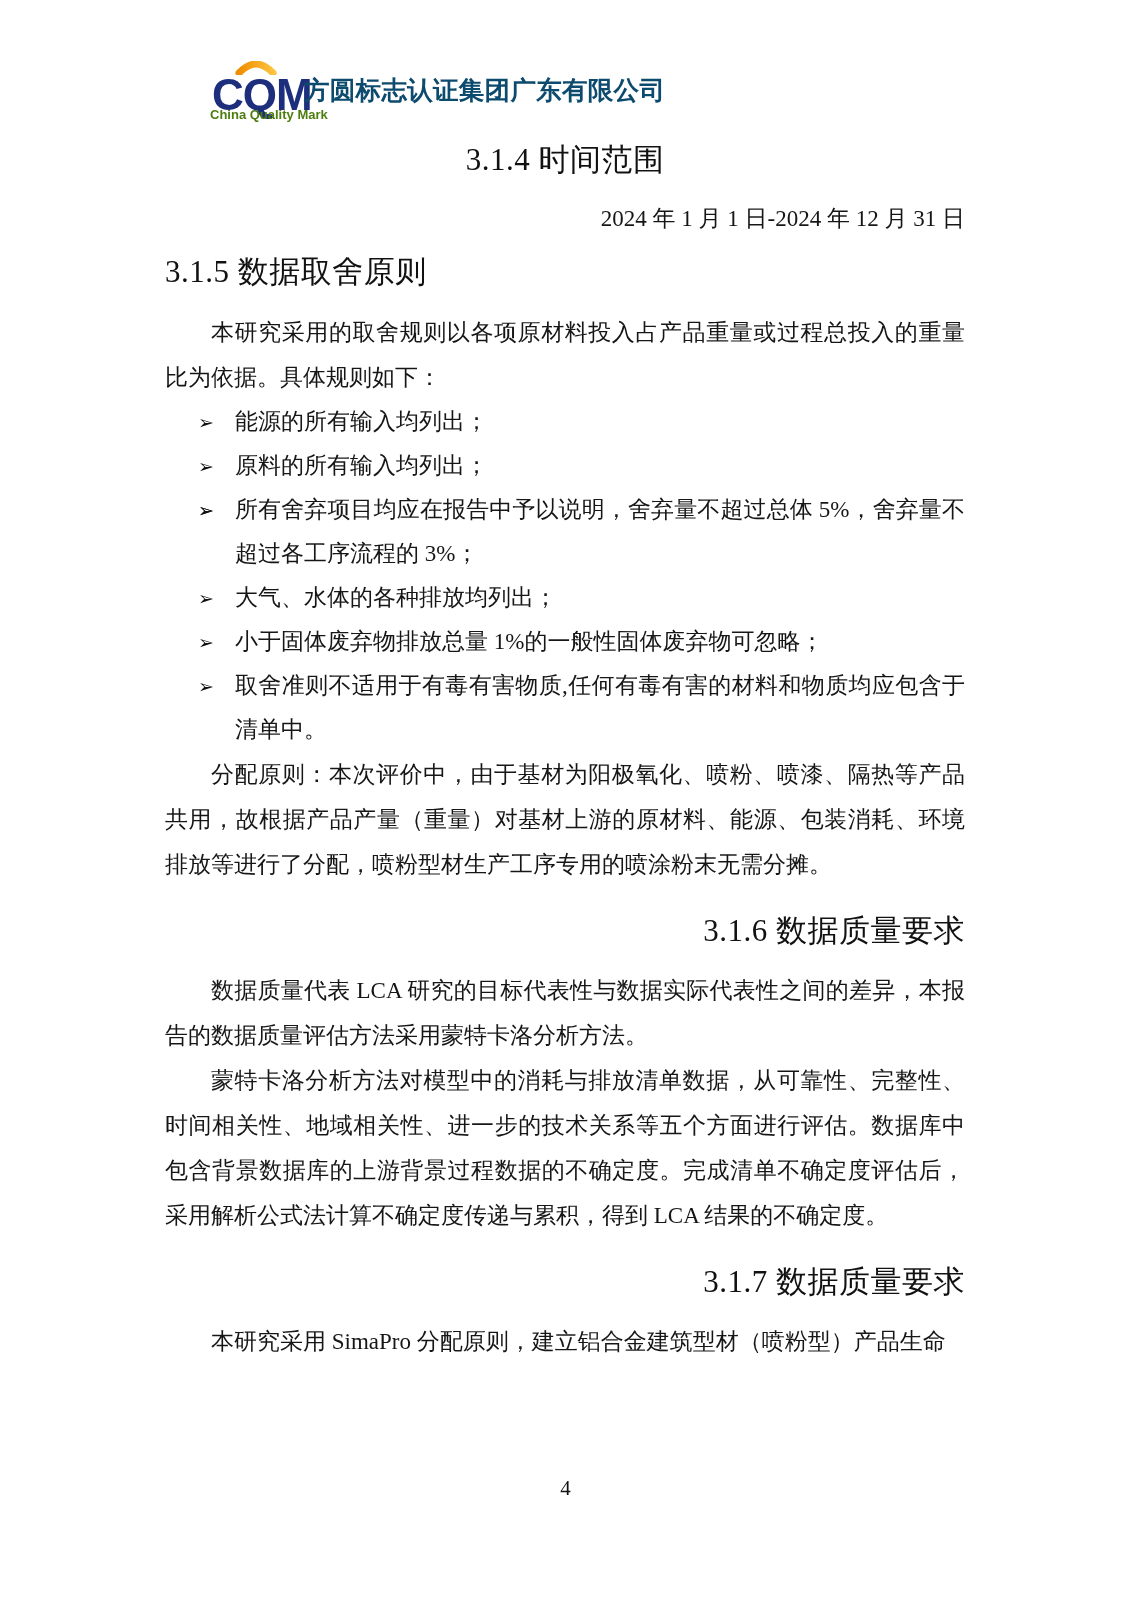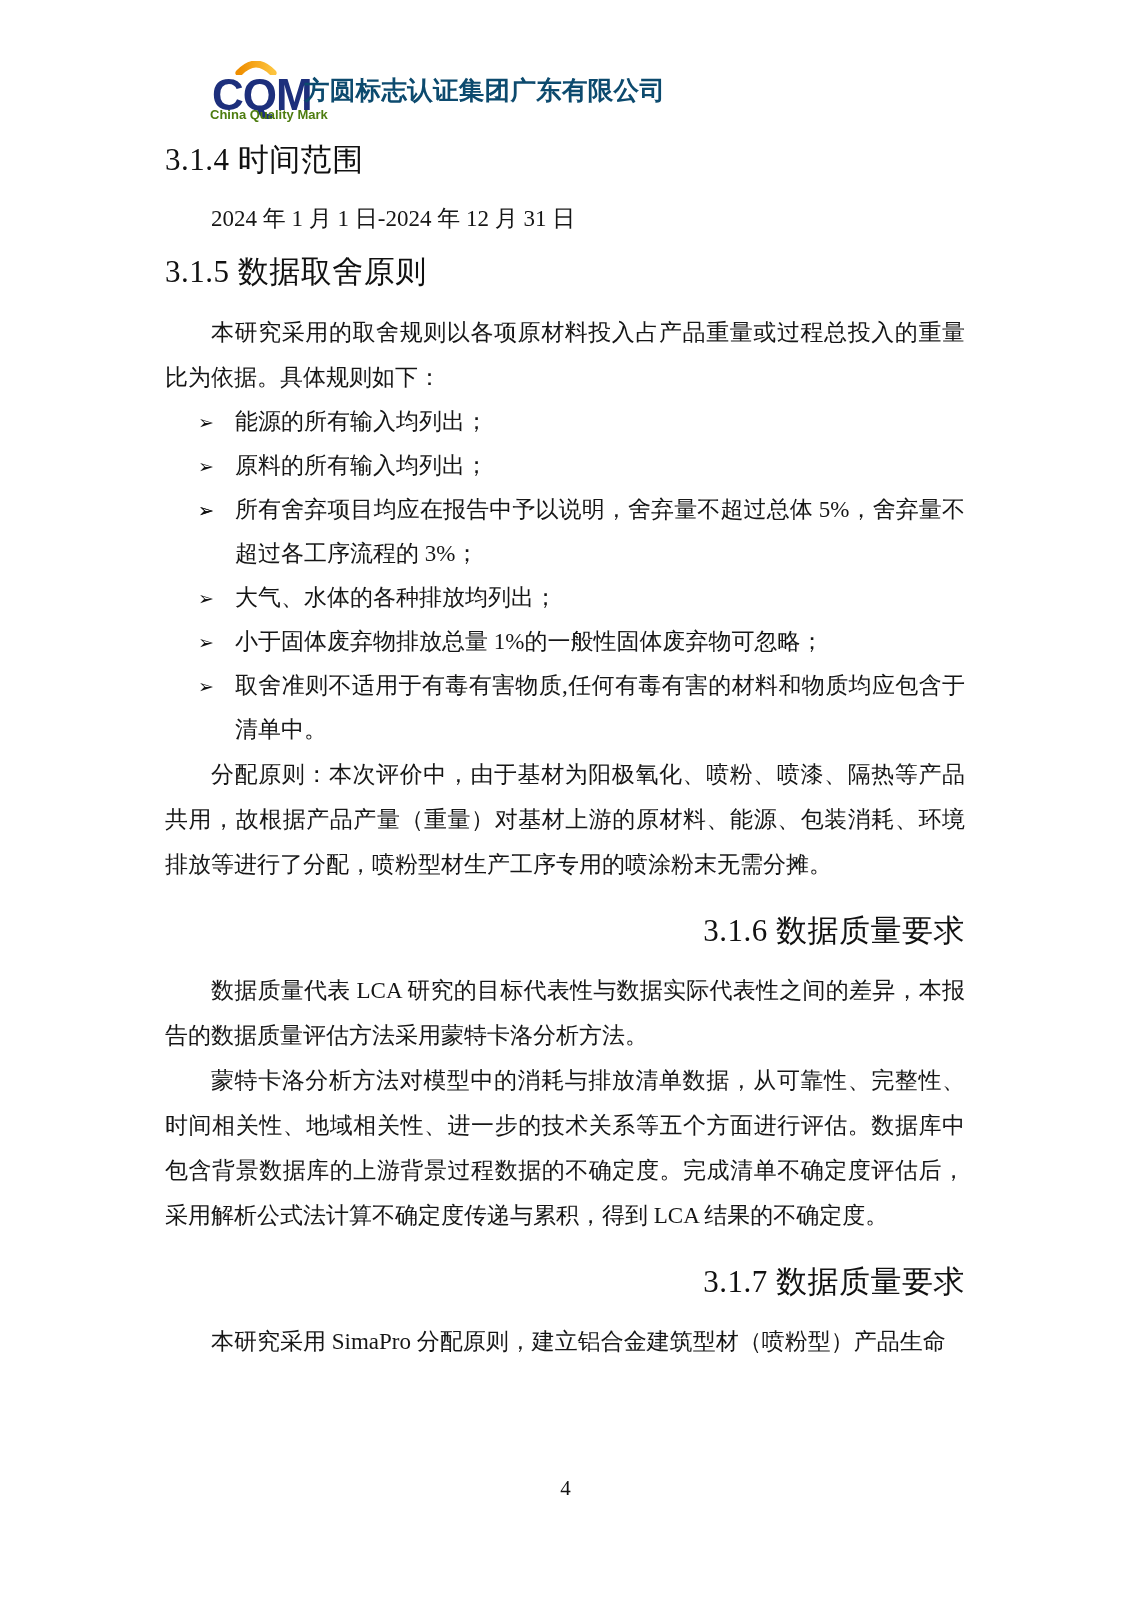"3.1.4 时间范围" .h3.first { text-align: none -> center }
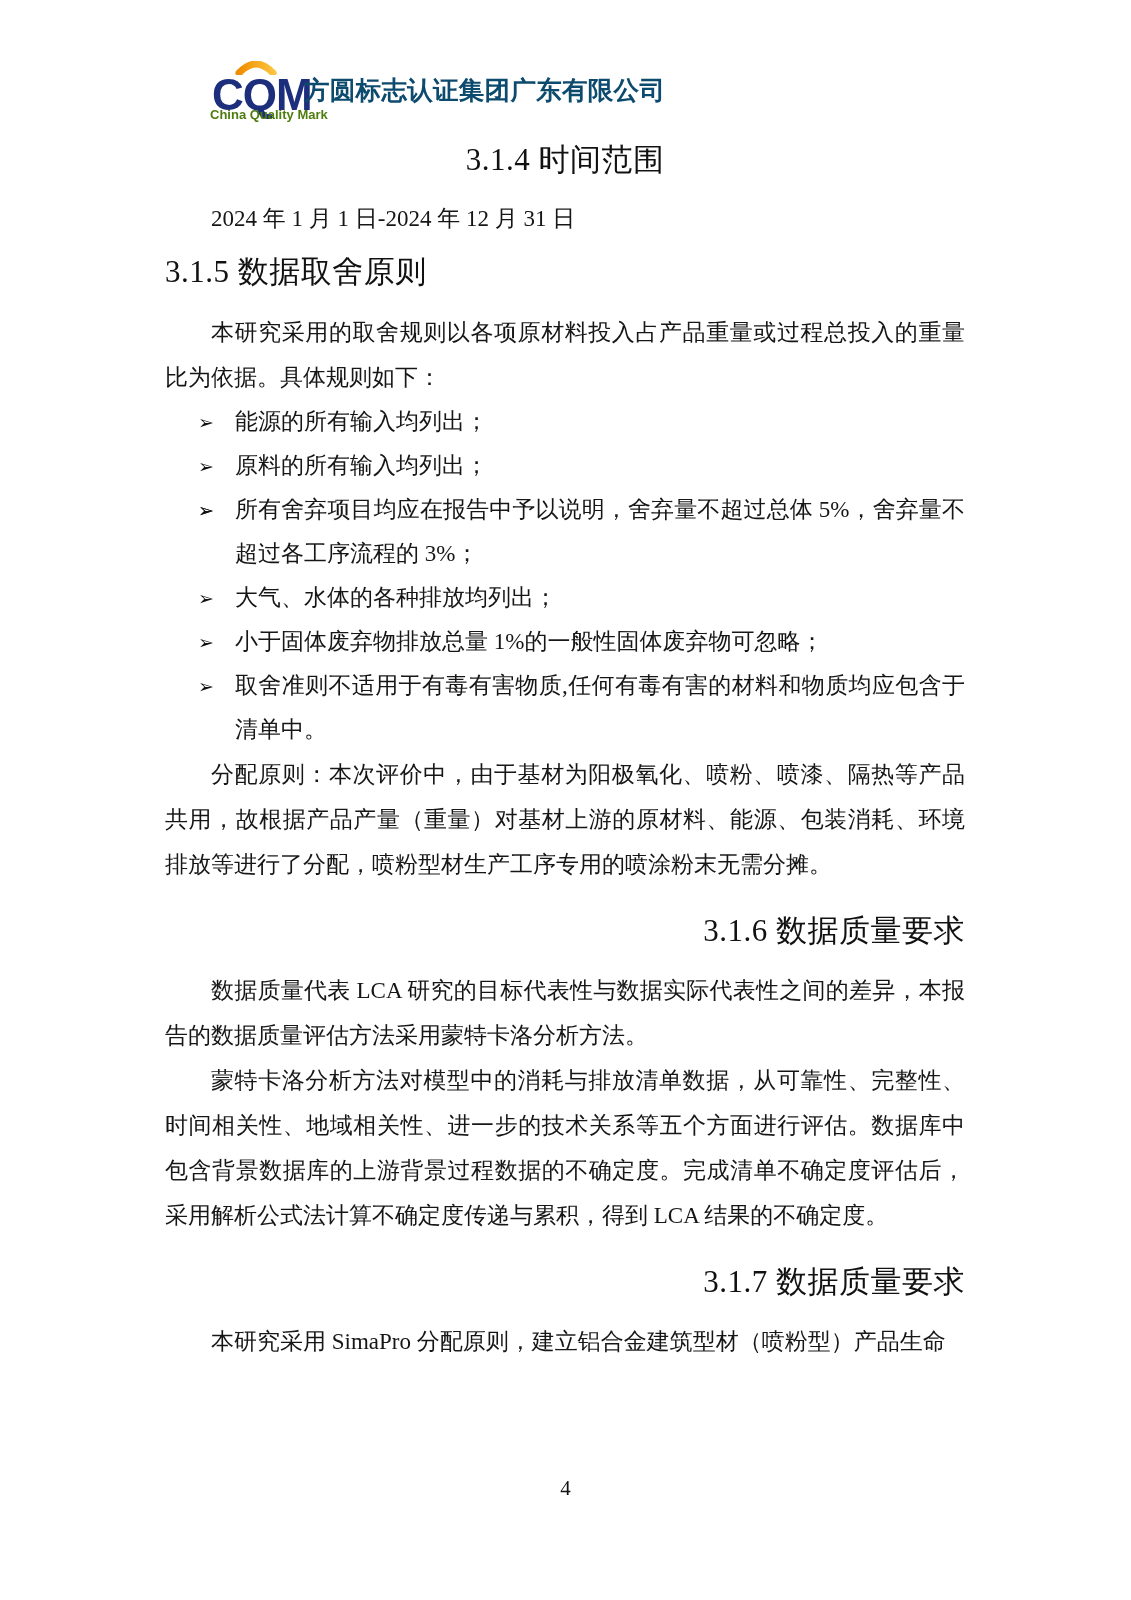"2024 年 1 月 1" p.noj { text-align: left -> right }
